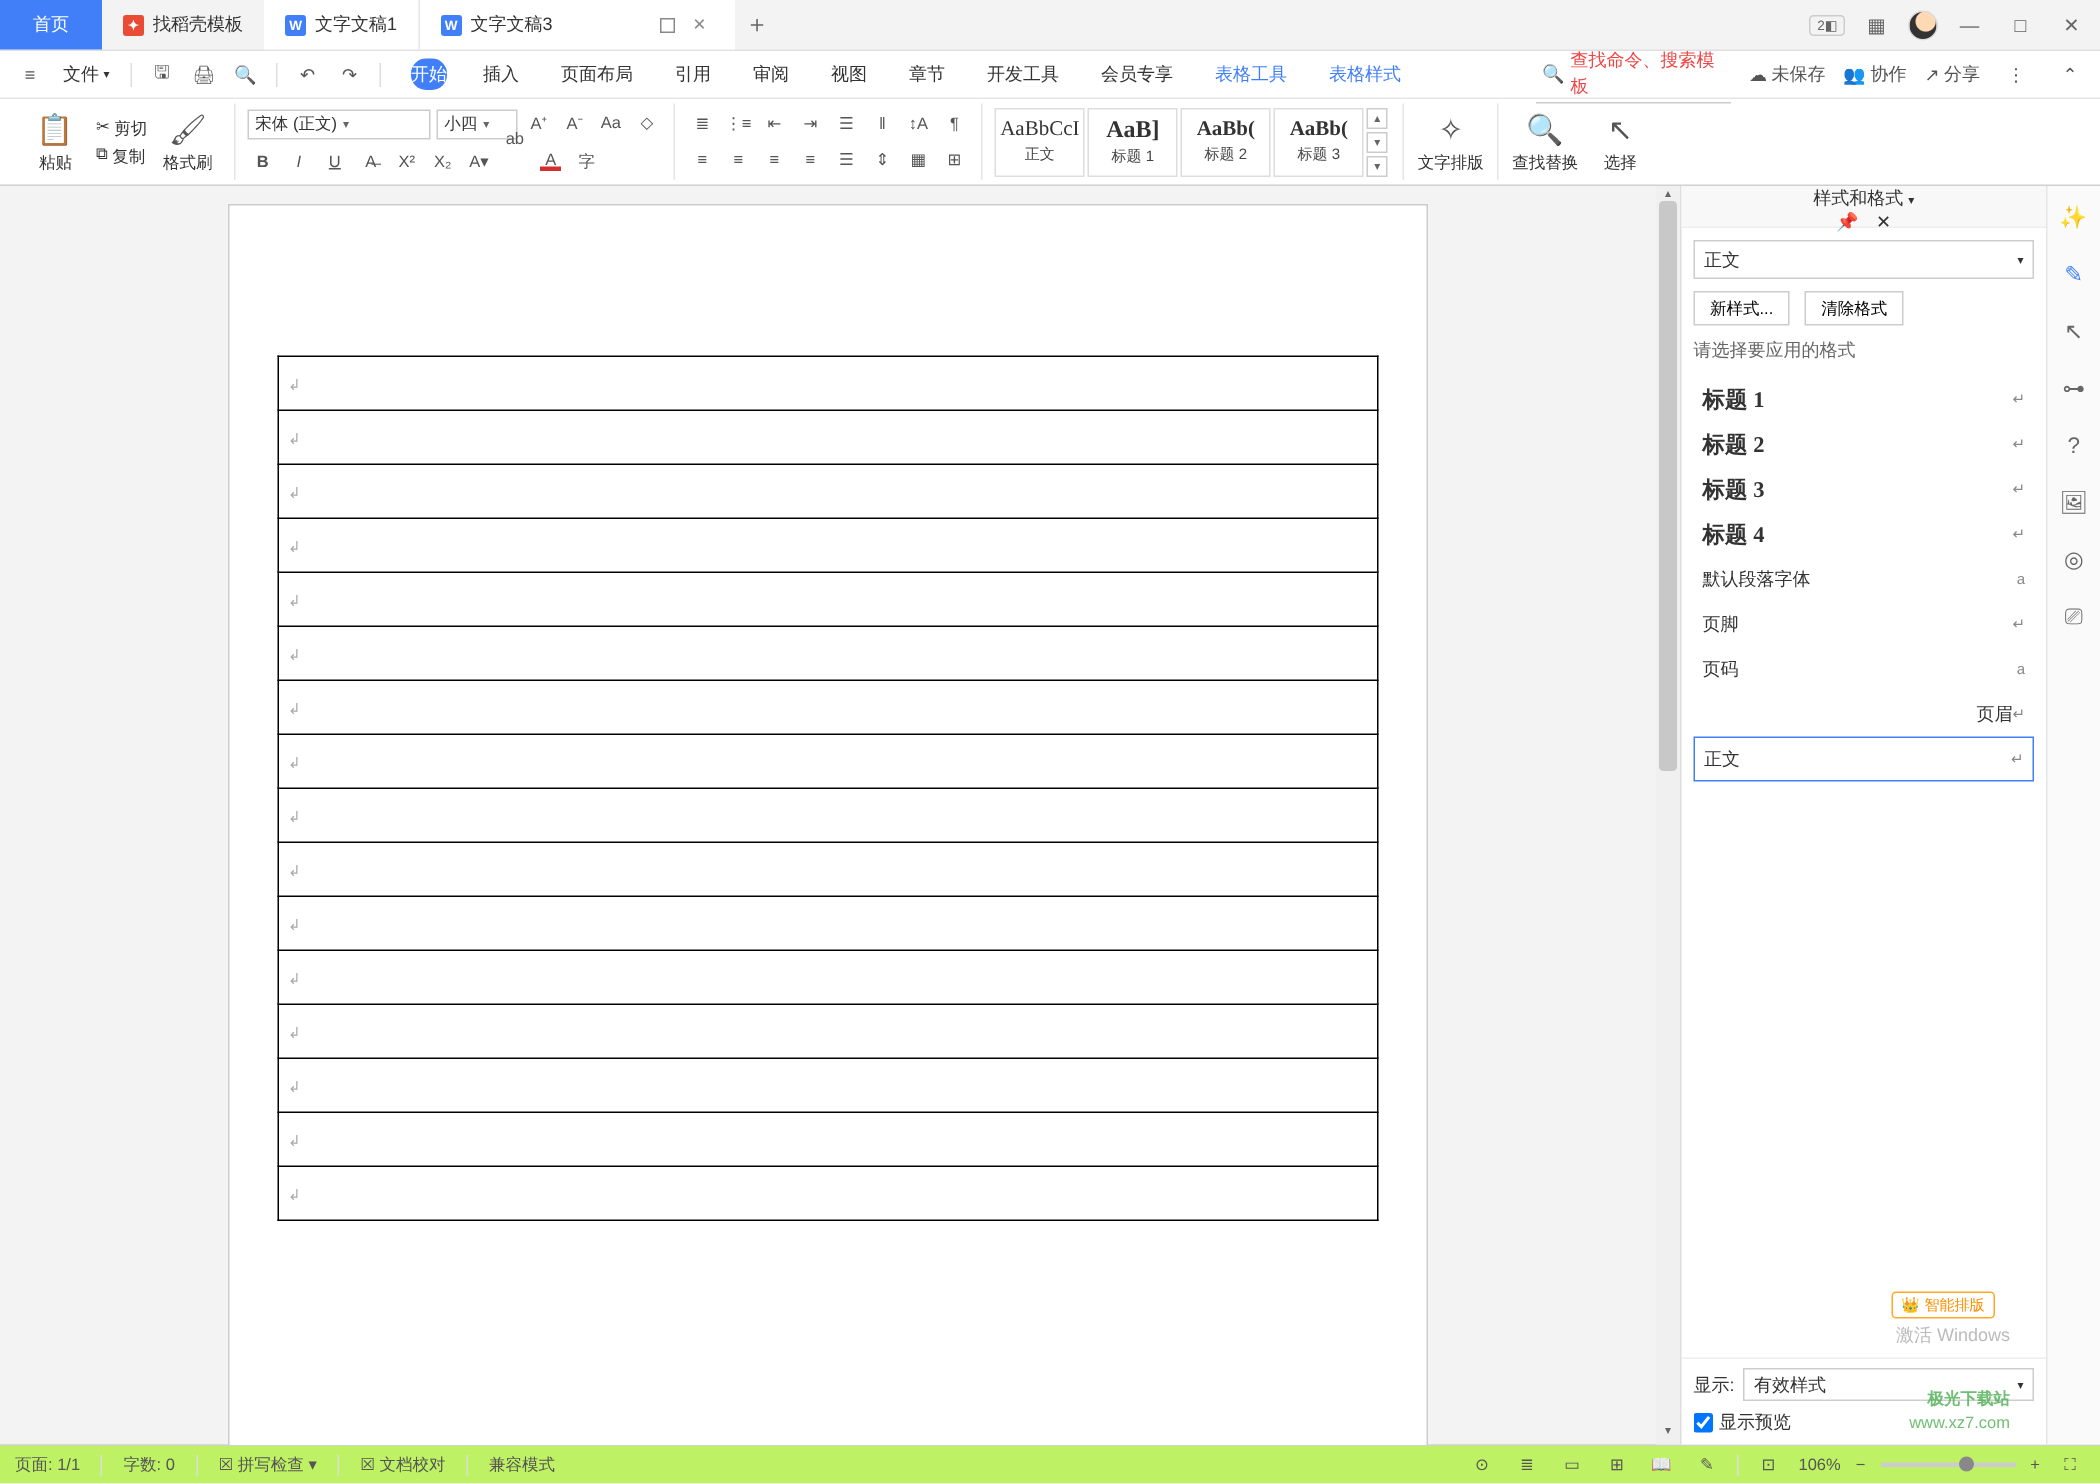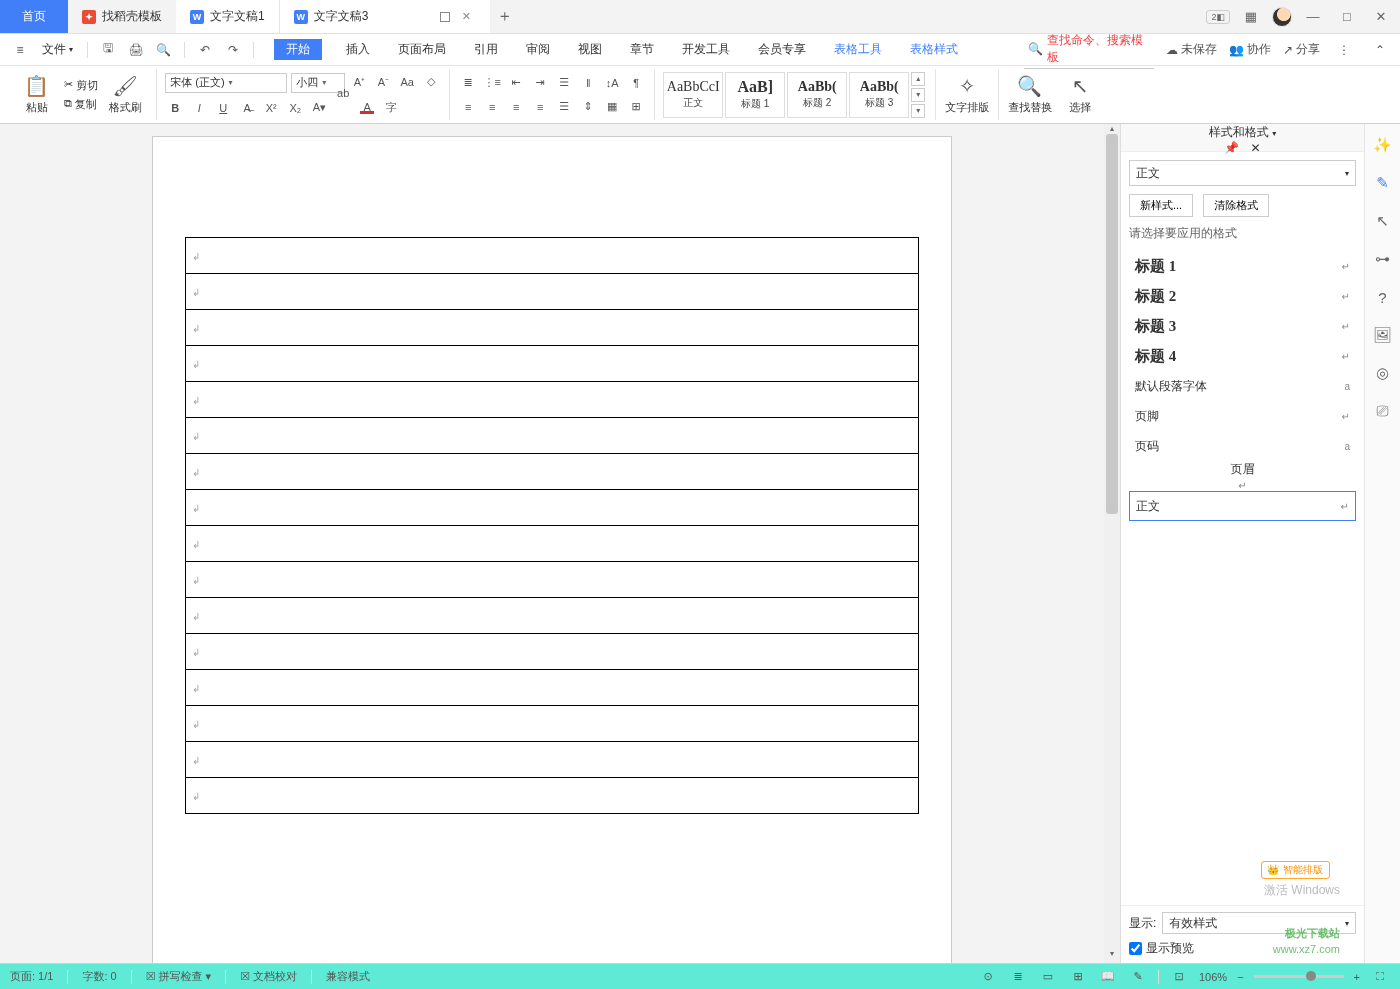"开始" .mb-tab.pill { border-radius: 0 -> 10px; padding: 2px 12px -> 2px 0 }
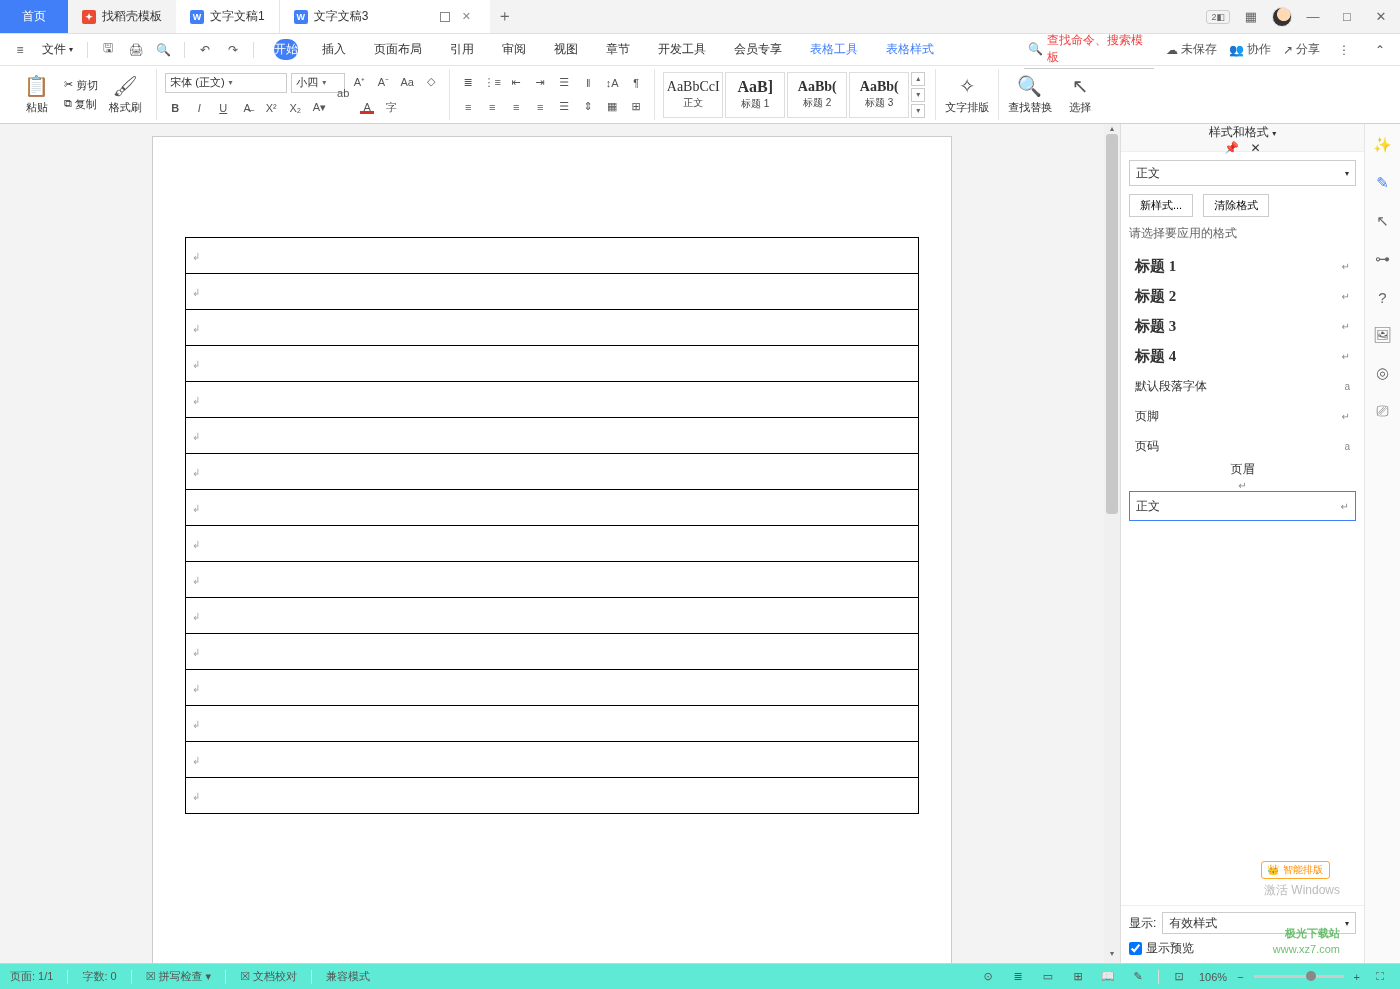"页眉" div.style-item { flex-direction: column -> none; justify-content: space-between -> flex-end }
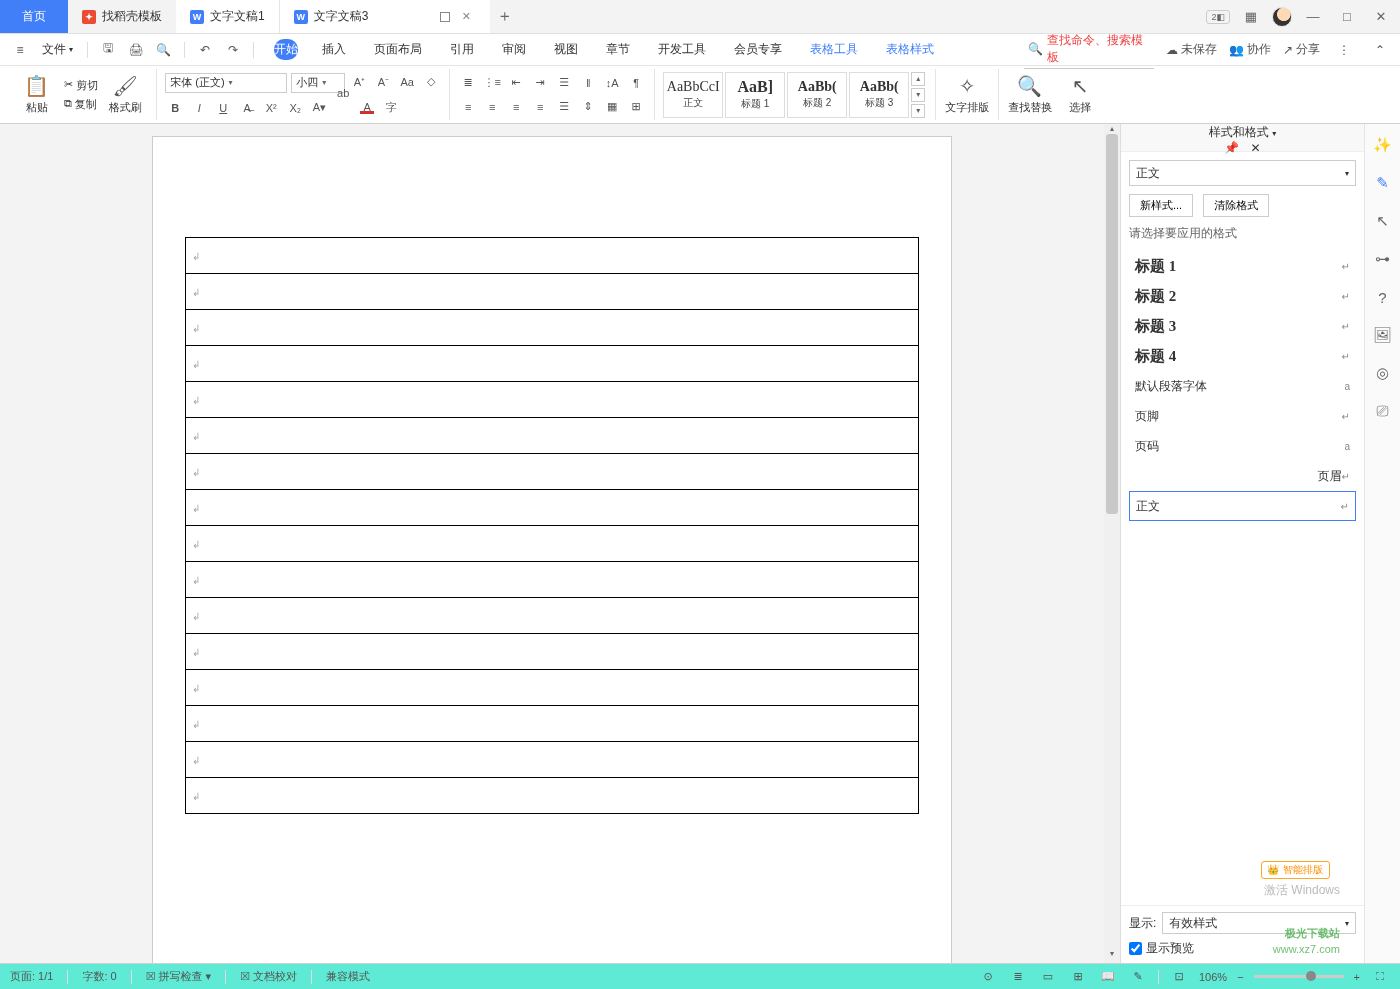"页面: 1/1" .status { background: #5eead4 -> #bef264 }
